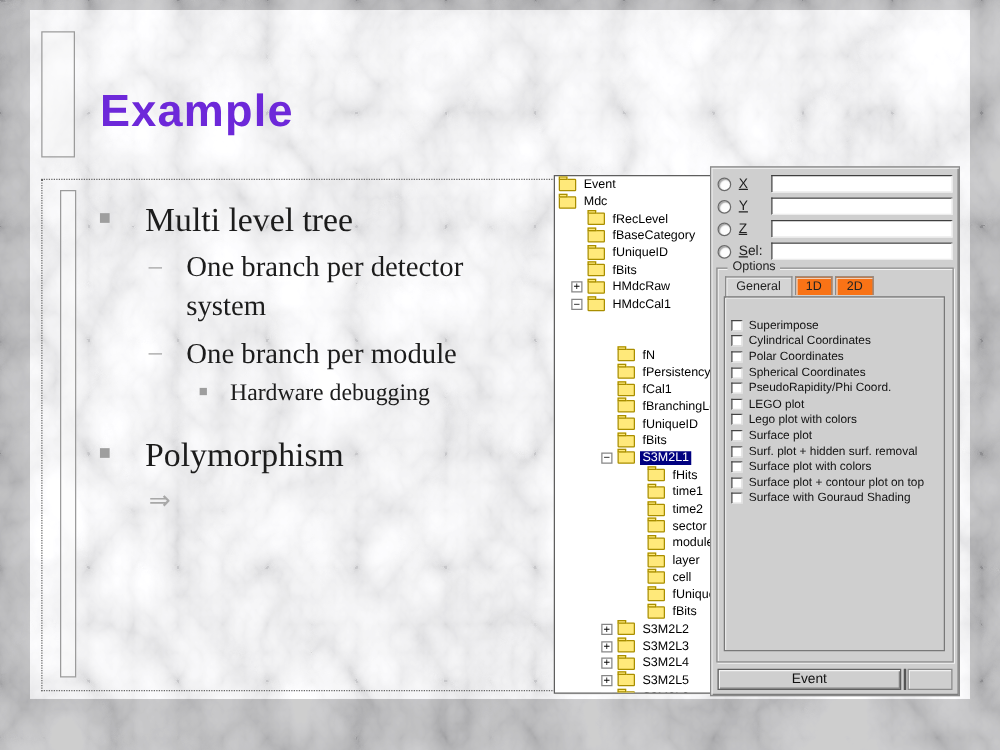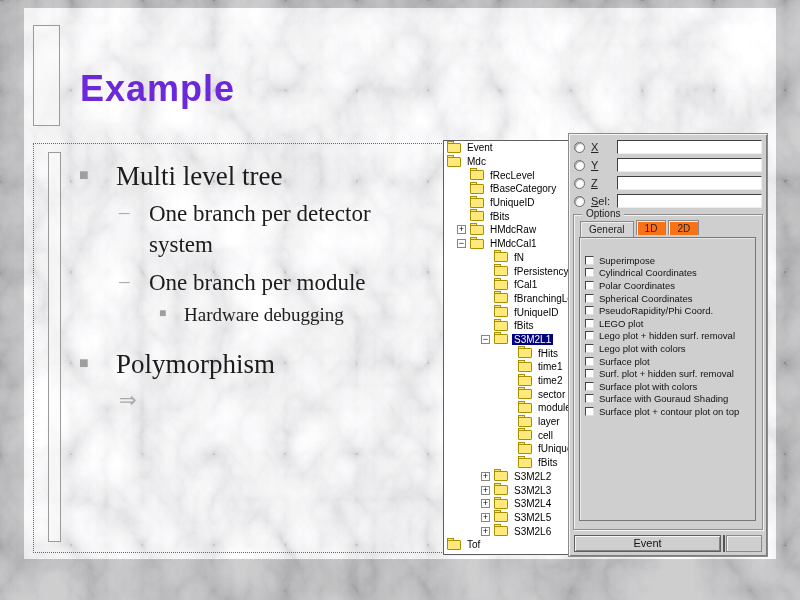"General" .tabs { align-items: flex-start -> center }
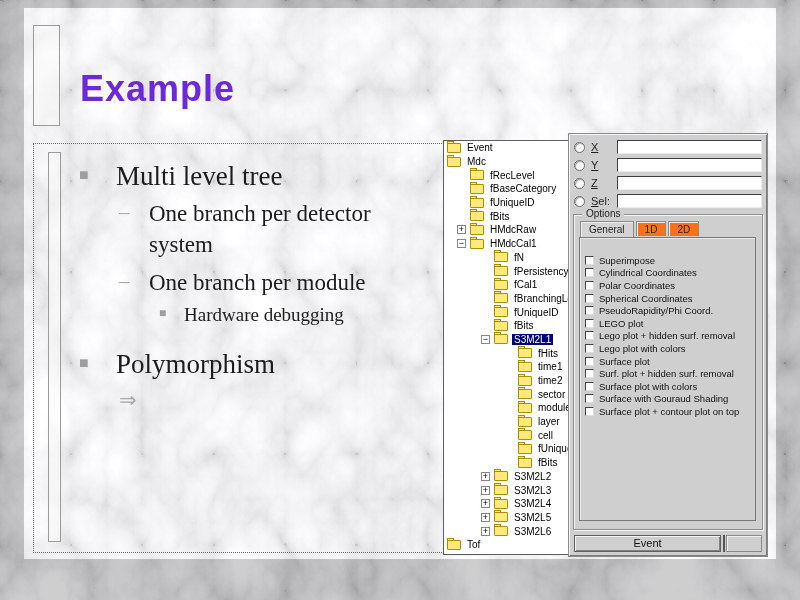"fN" div.trow { margin-top: none -> 27px }
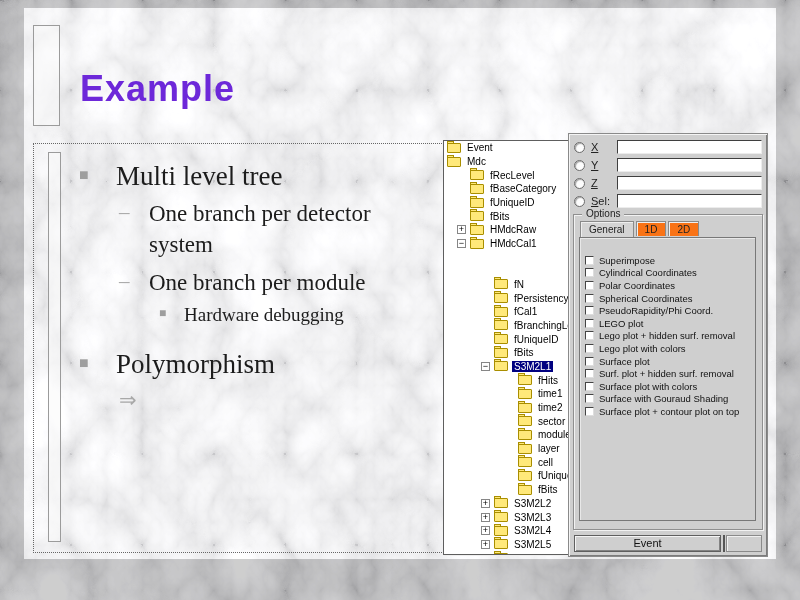"Lego plot + hidden surf." div.crow { html: <div> <span></span> <span>Lego plot + hidden surf. removal</span> </div> -> none }
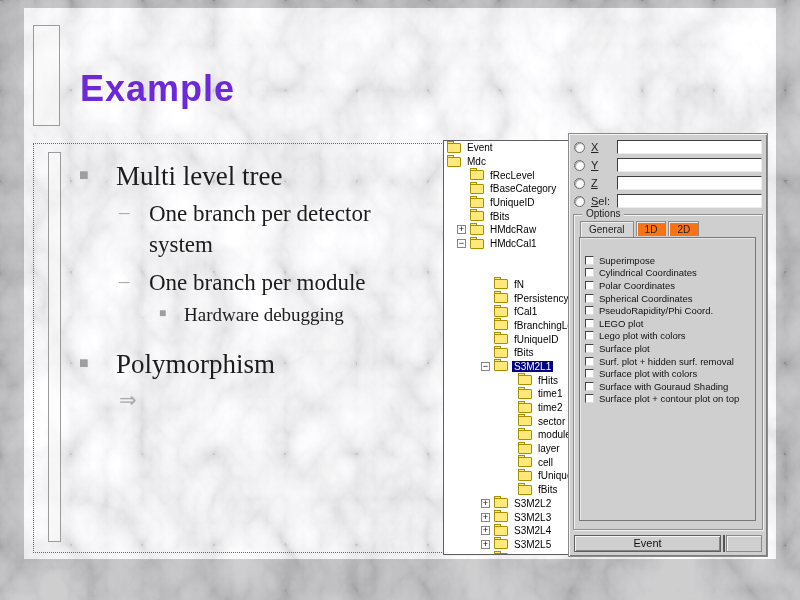"Surface with Gouraud Shading" div.crow { order: before "Surface plot + contour plot" -> after "Surface plot + contour plot" }
